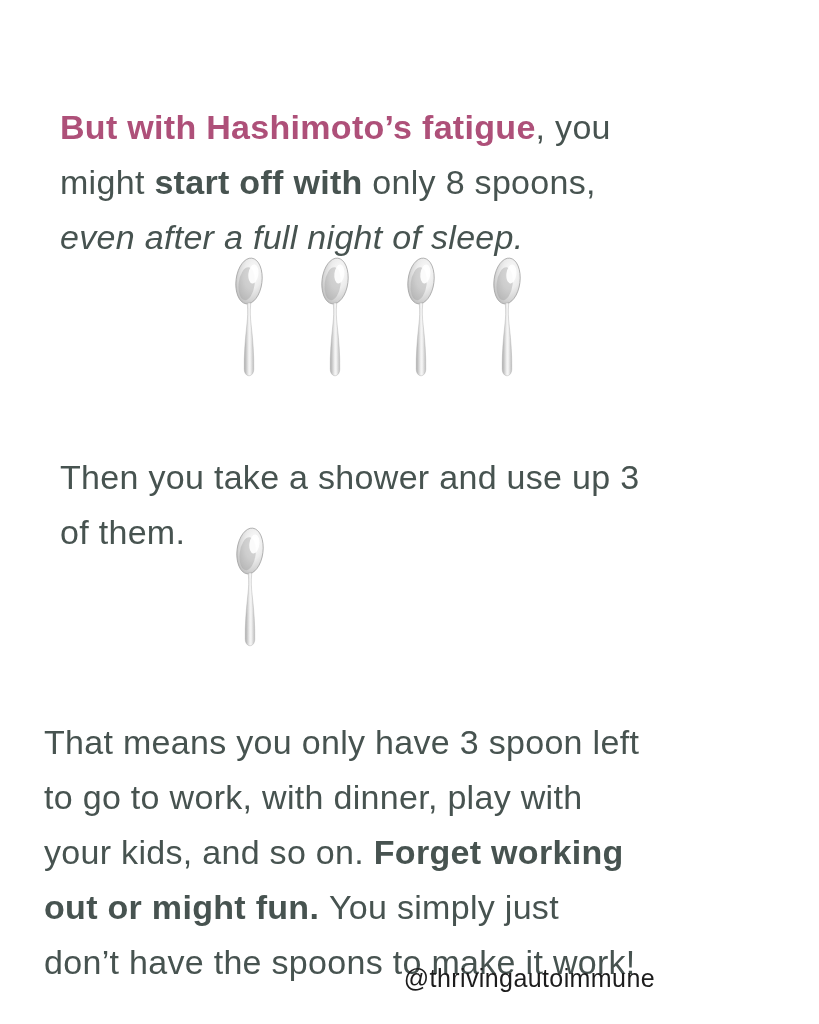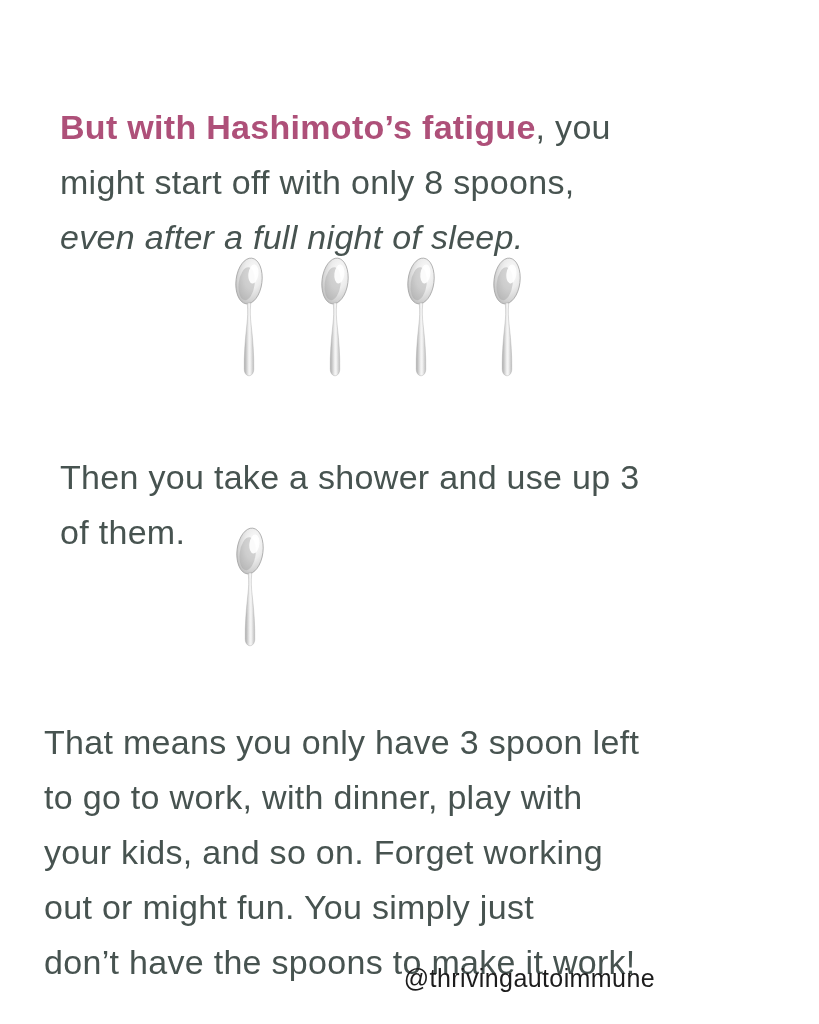"start off with" .b { font-weight: 400 -> 700 }
